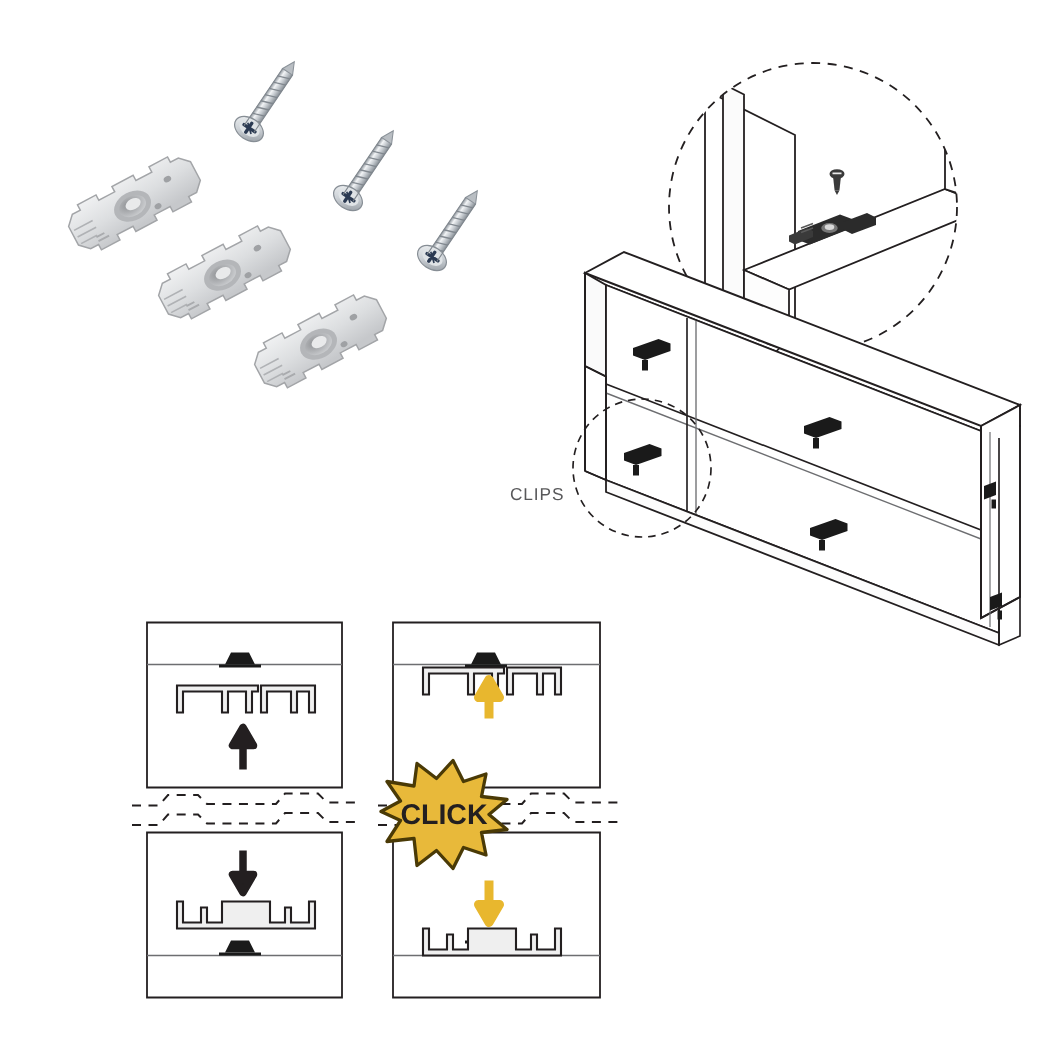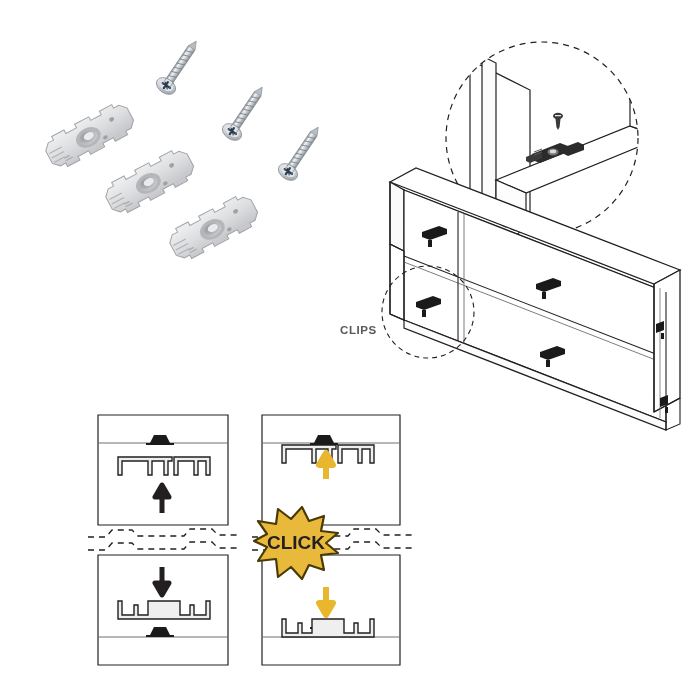"CLIPS" .lbl-clips { font-weight: bold -> none }
